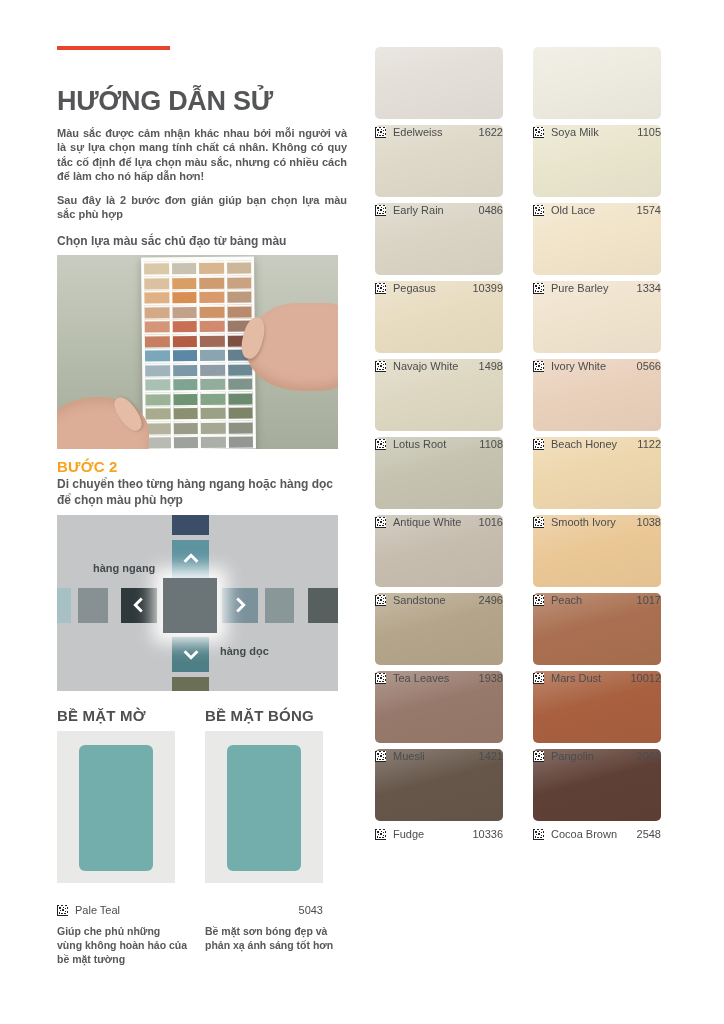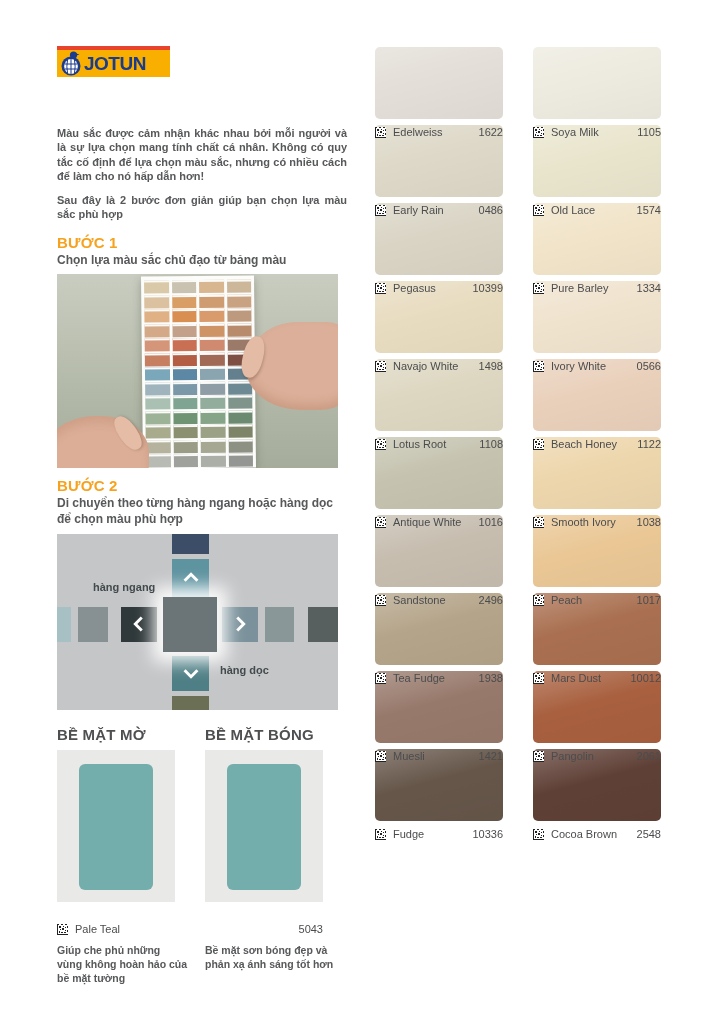"JOTUN" div.logo-body { html: <div> <span> <svg> <circle></circle> <ellipse></ellipse> <g> <line></line> <path></path> <path></path> <line></line> <line></line> </g> <circle></circle> <path></path> </svg> </span> <span>JOTUN</span> </div> -> none }
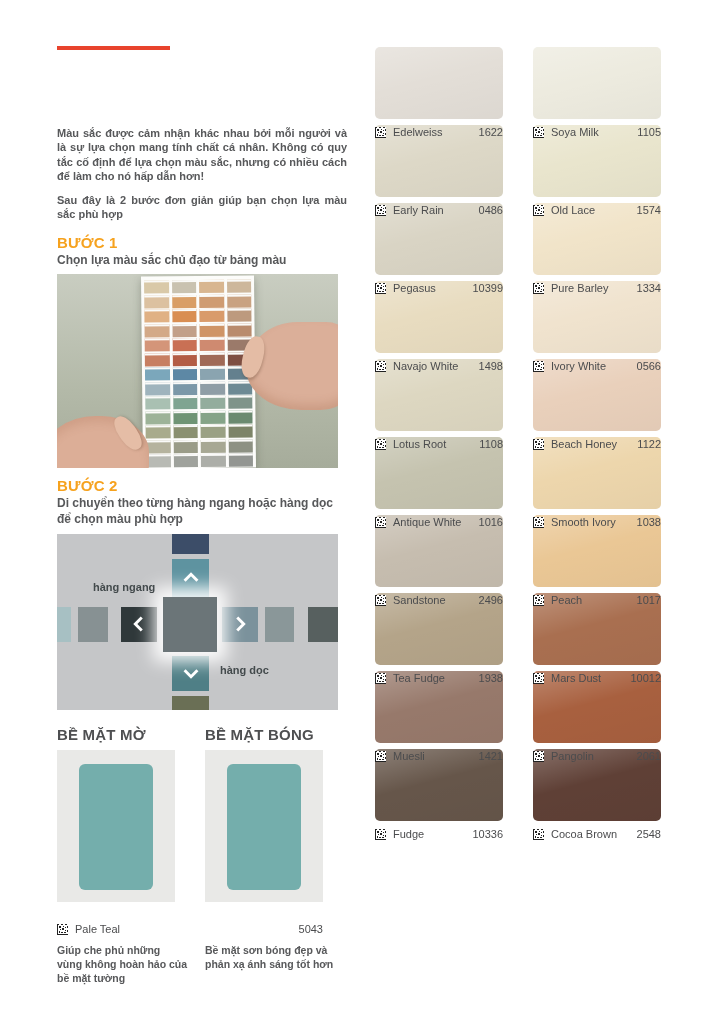"HƯỚNG DẪN SỬ" span { html: none -> <span>HƯỚNG DẪN SỬ</span> }
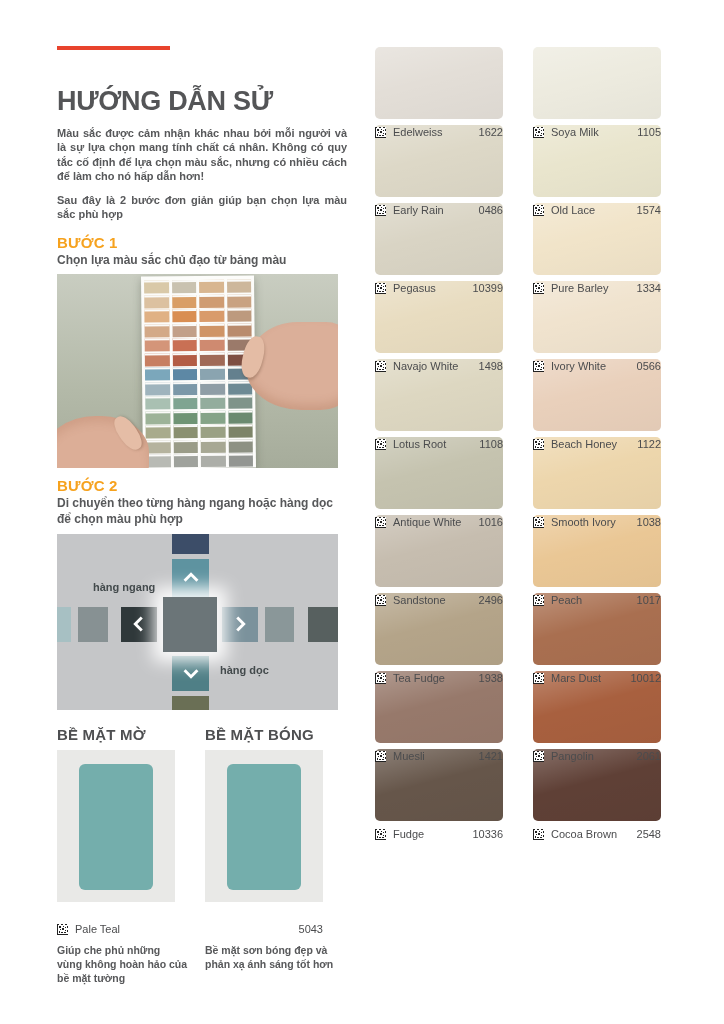"BƯỚC 1" div.step-label { html: <div>BƯỚC 1</div> -> none }
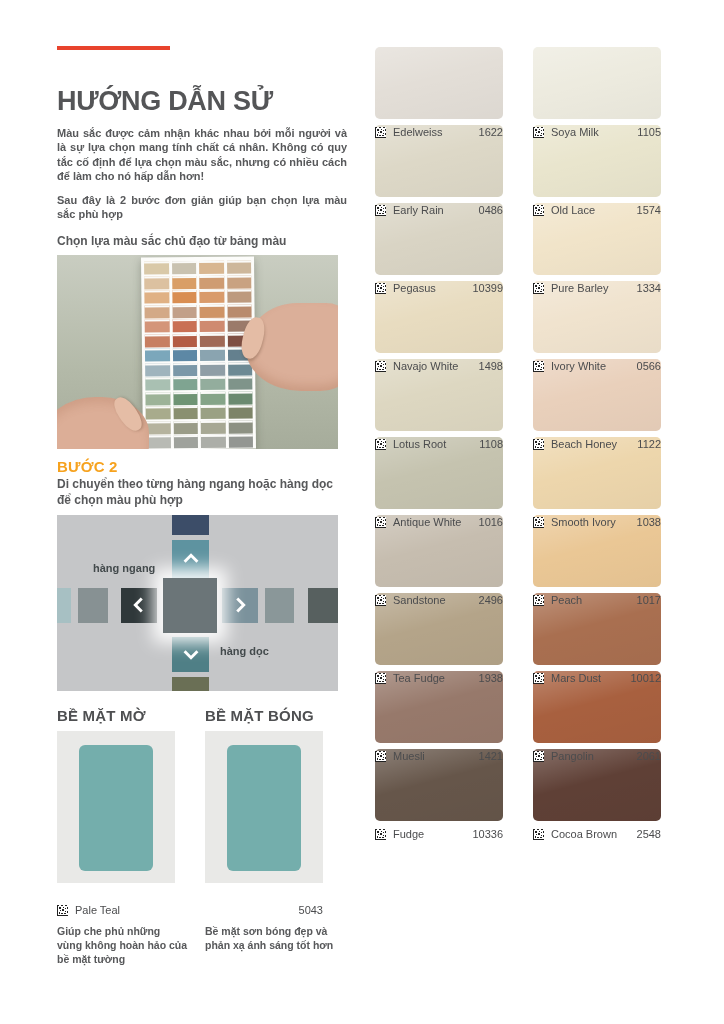"Tea Fudge" span.nm { text: Fudge -> Leaves }
